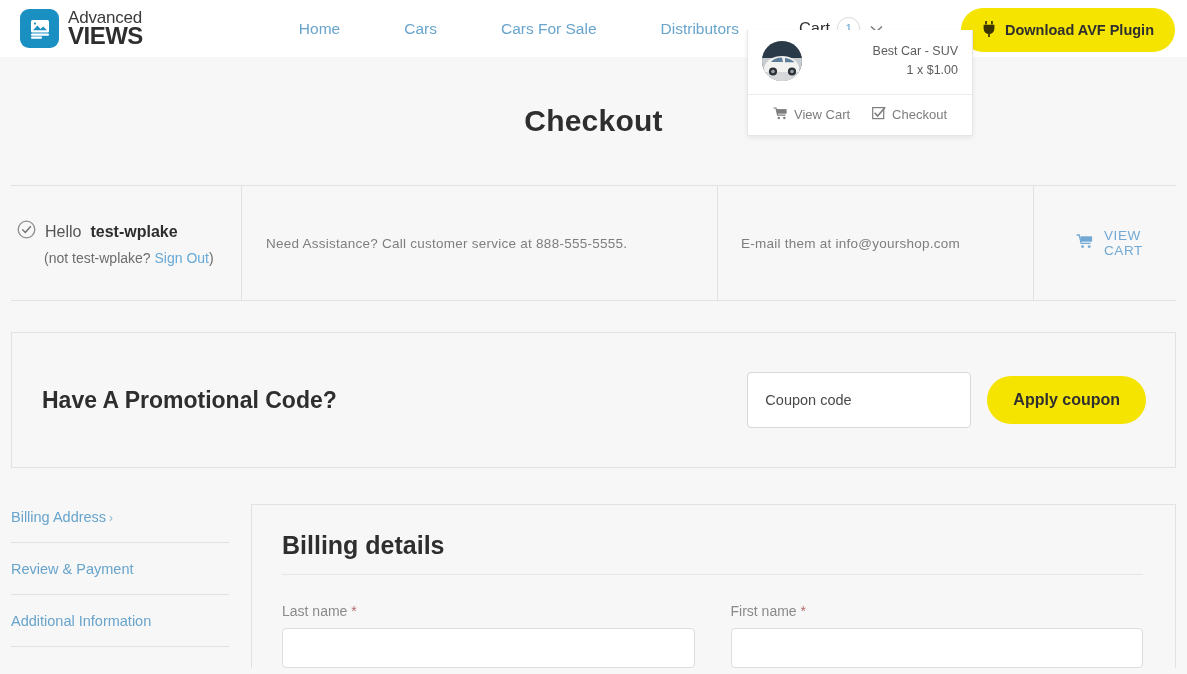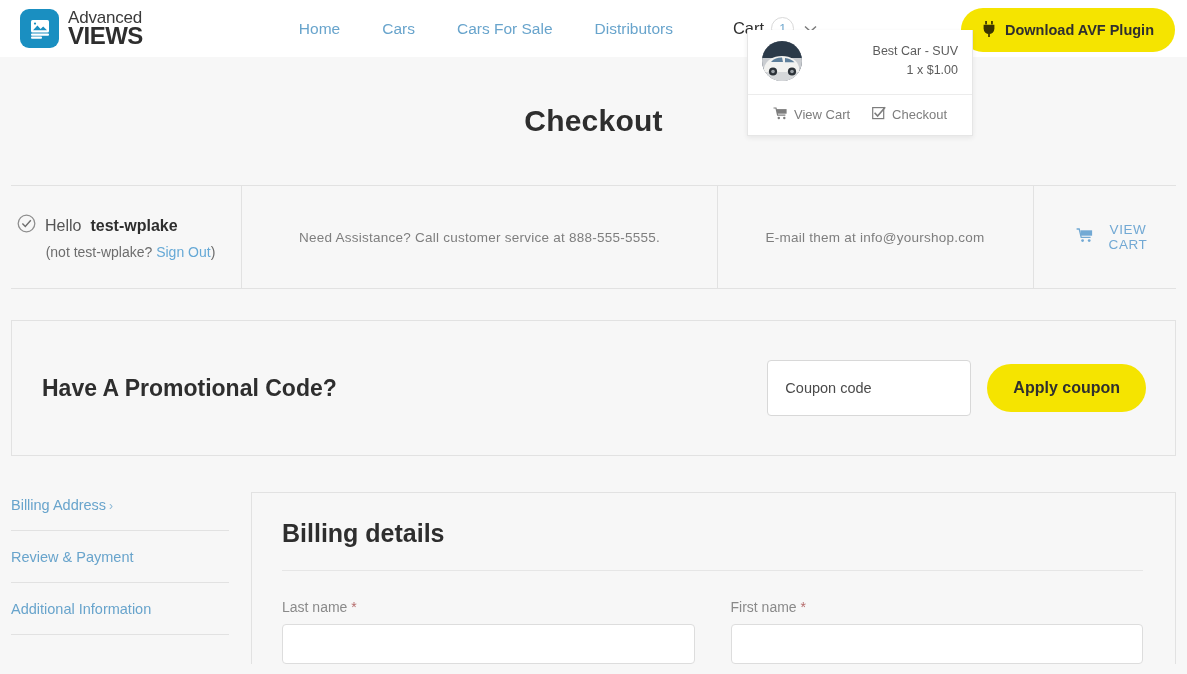"Home" .nav { gap: 42px -> 64px }
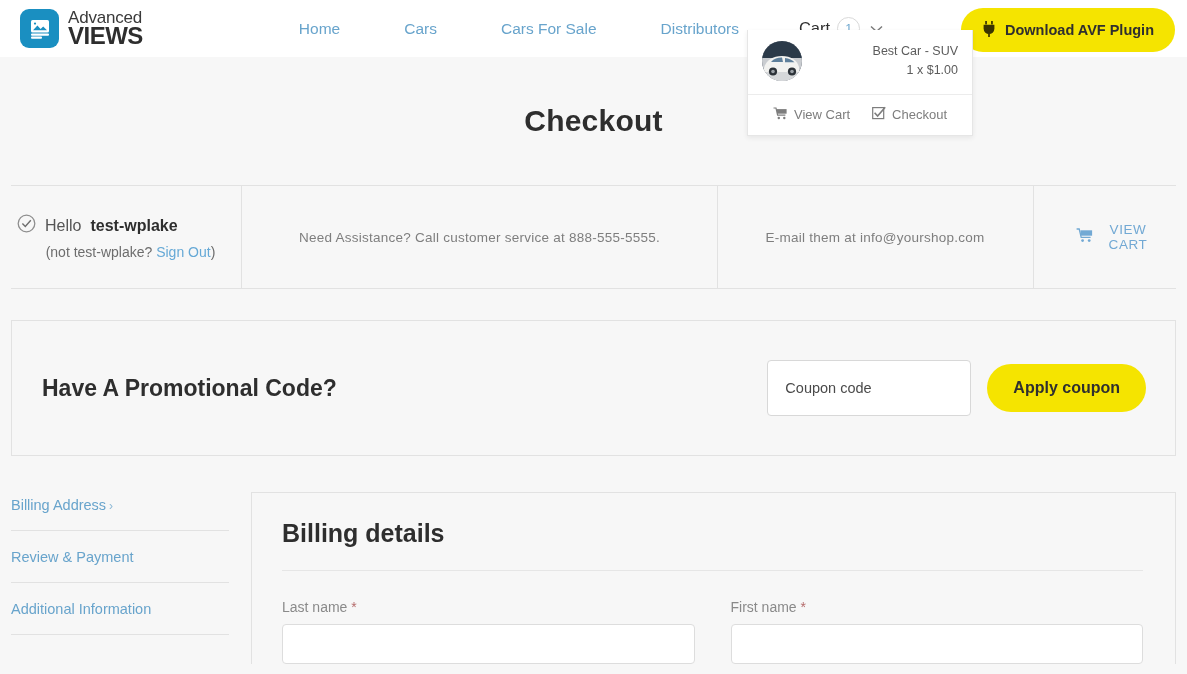"Hello" .infobar { height: 104px -> 116px; text-align: center -> none }
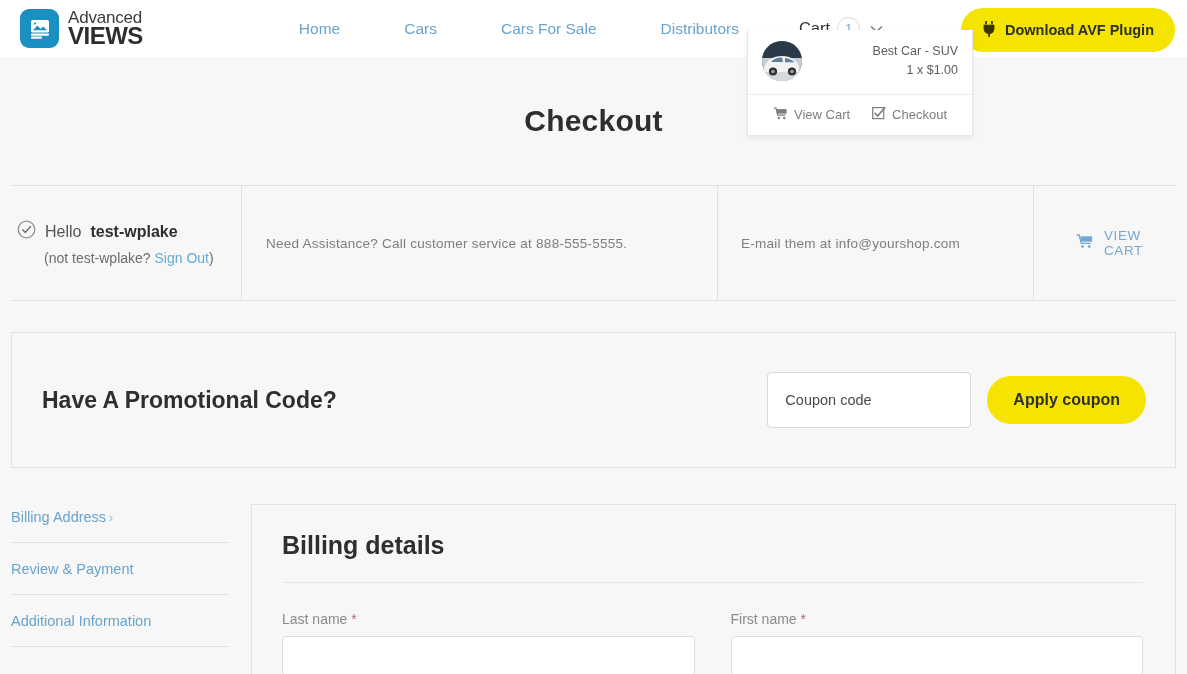"Coupon code" .coupon-input { width: 204px -> 224px }
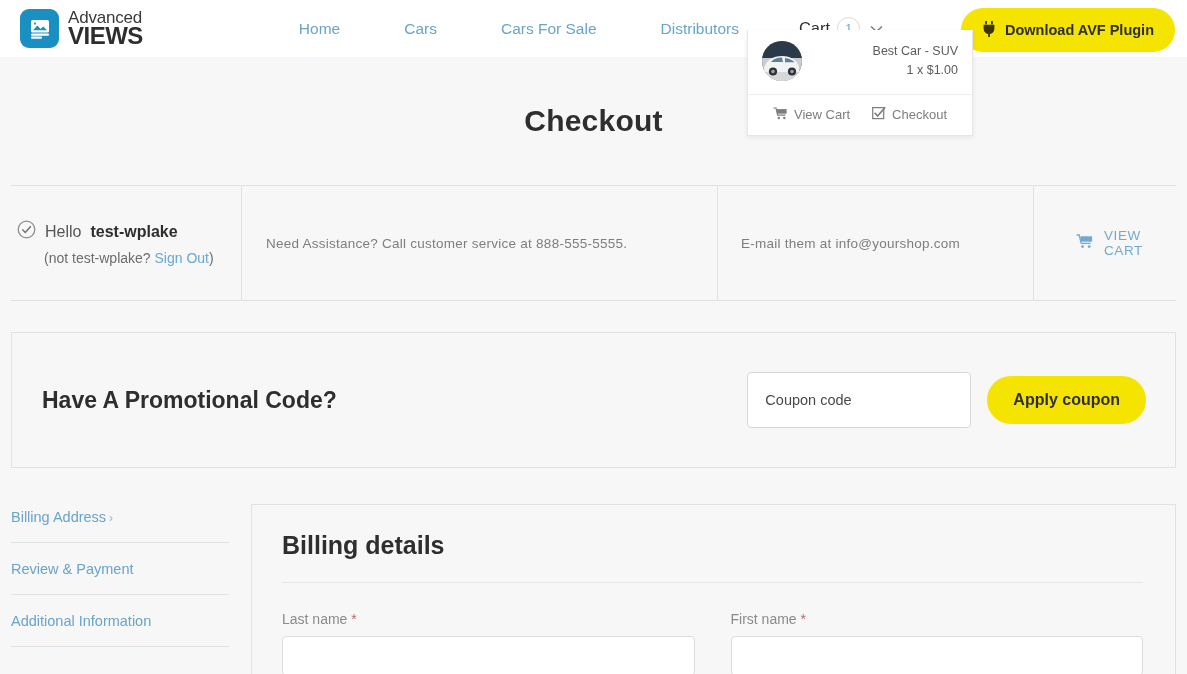"Billing details" .billing-title { padding-bottom: 22px -> 14px }
